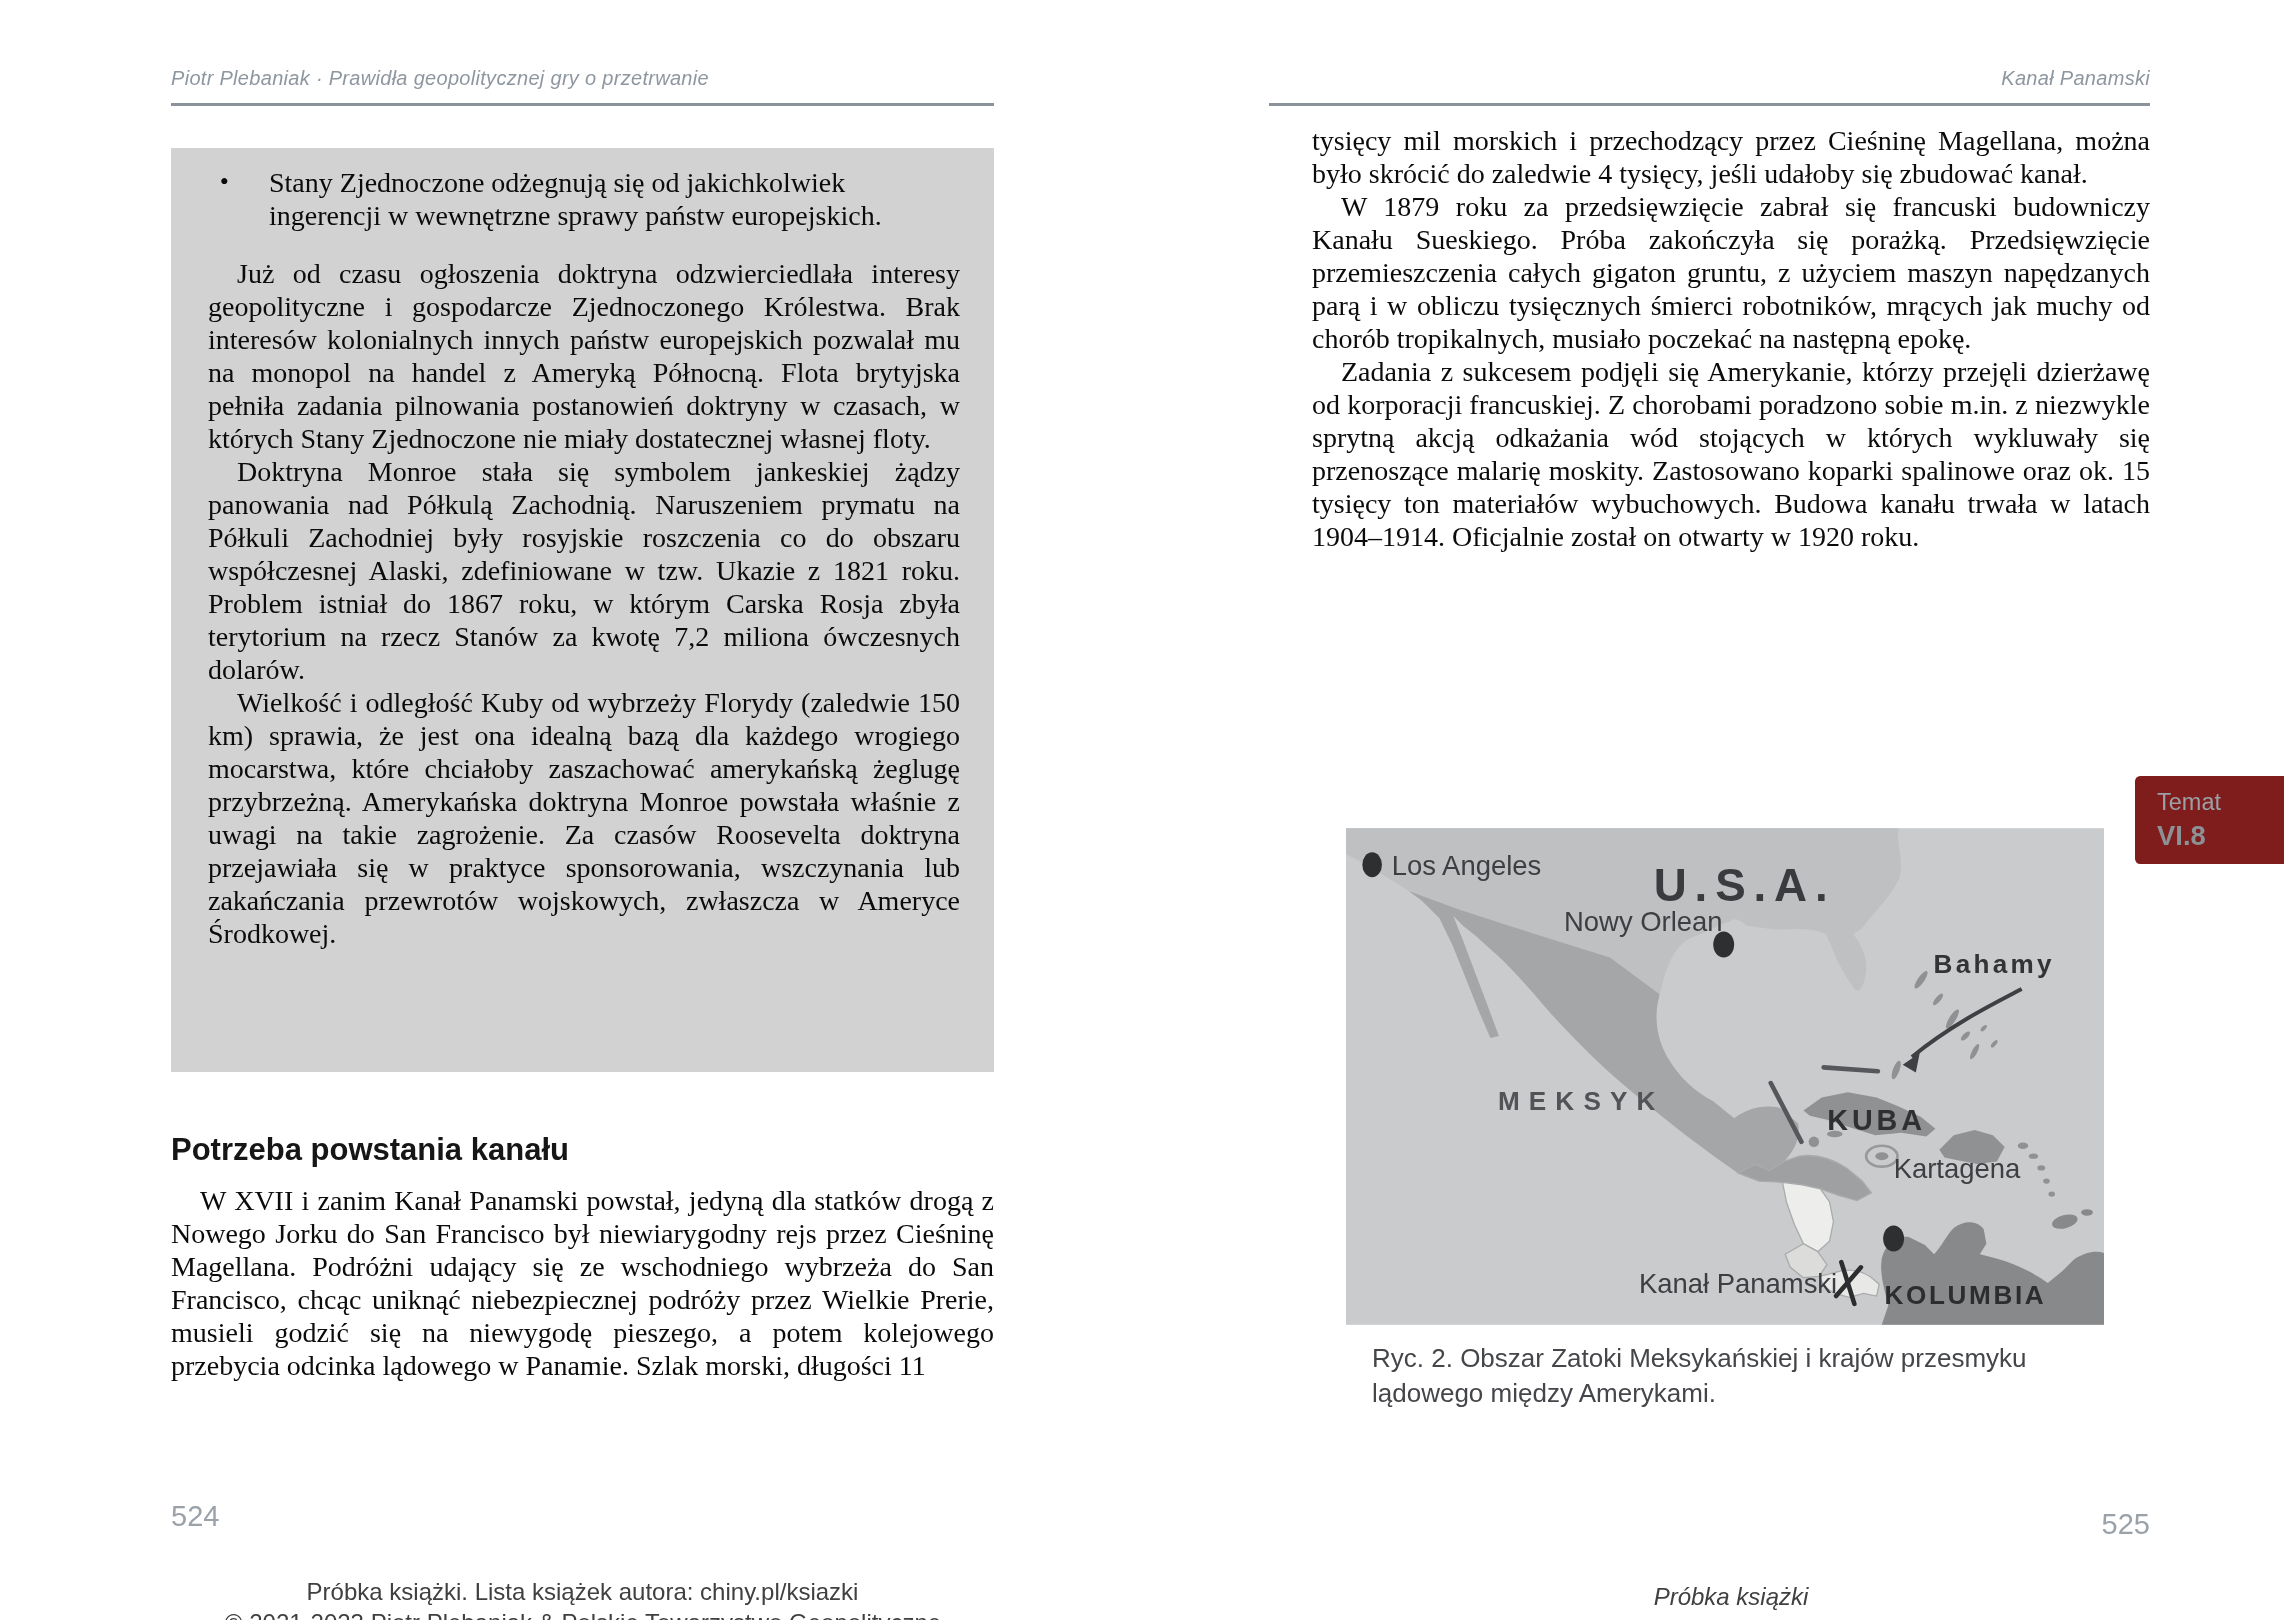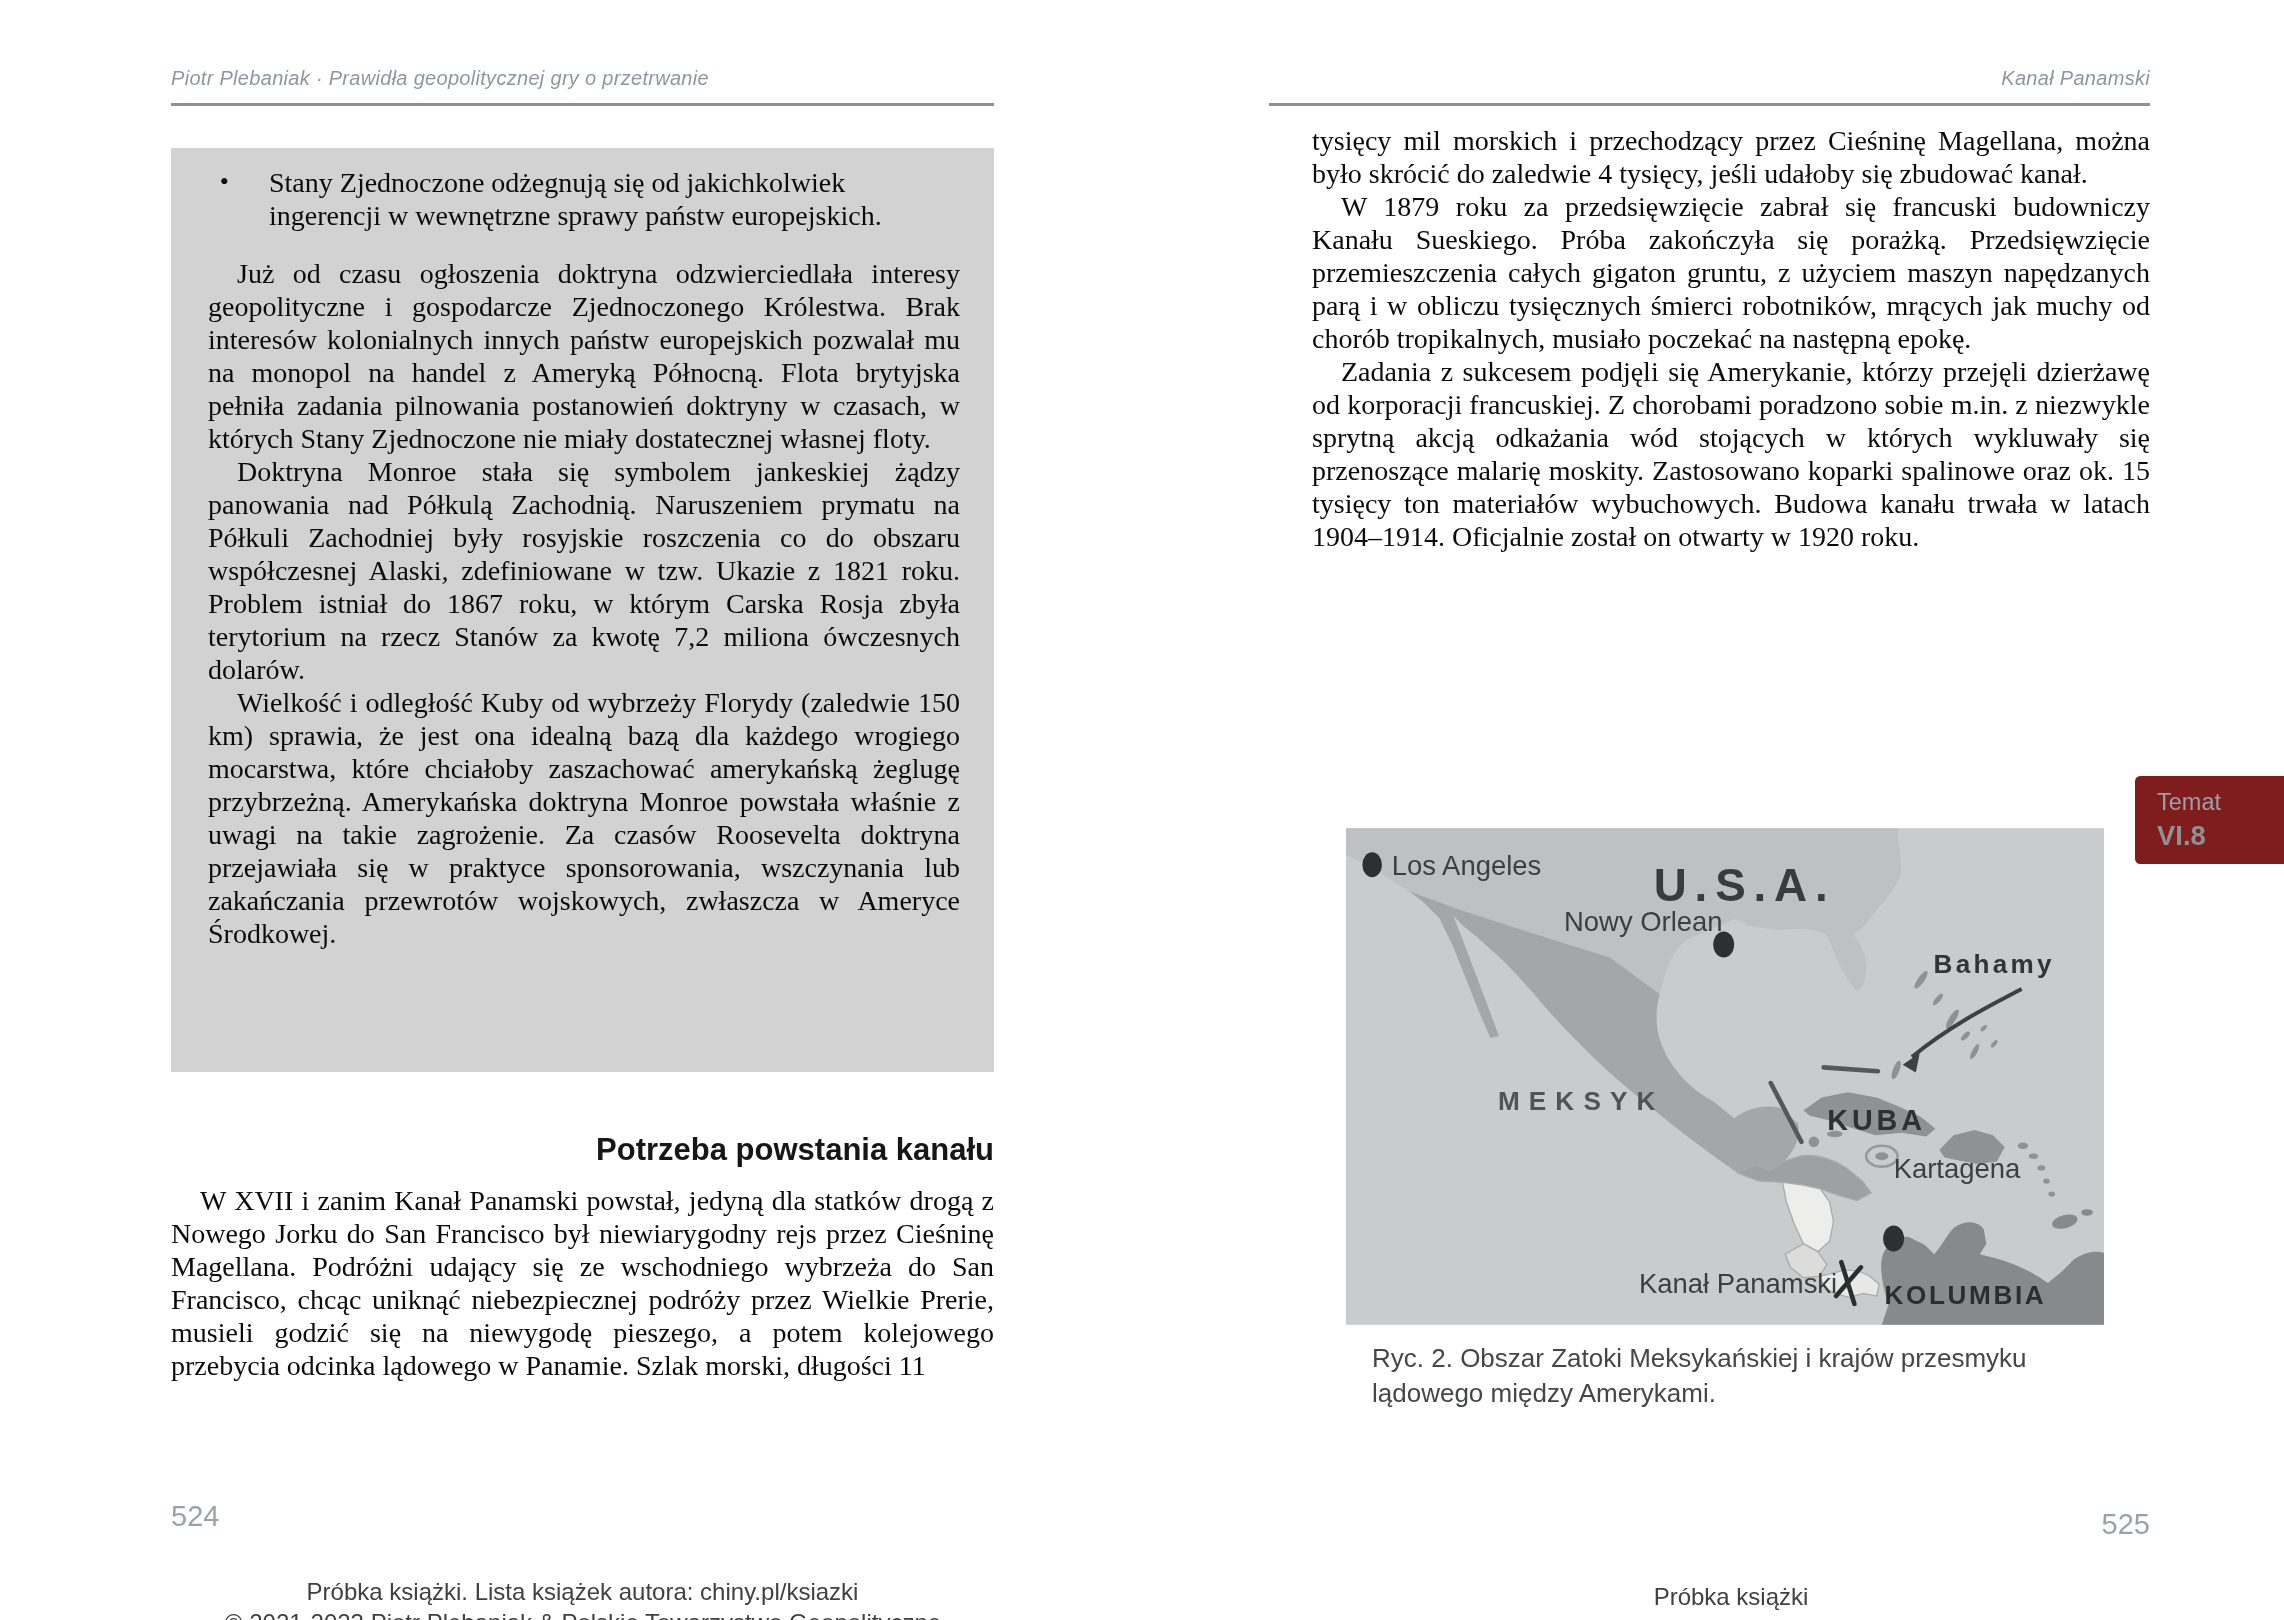"Potrzeba powstania kanału" .section-heading { text-align: right -> none }
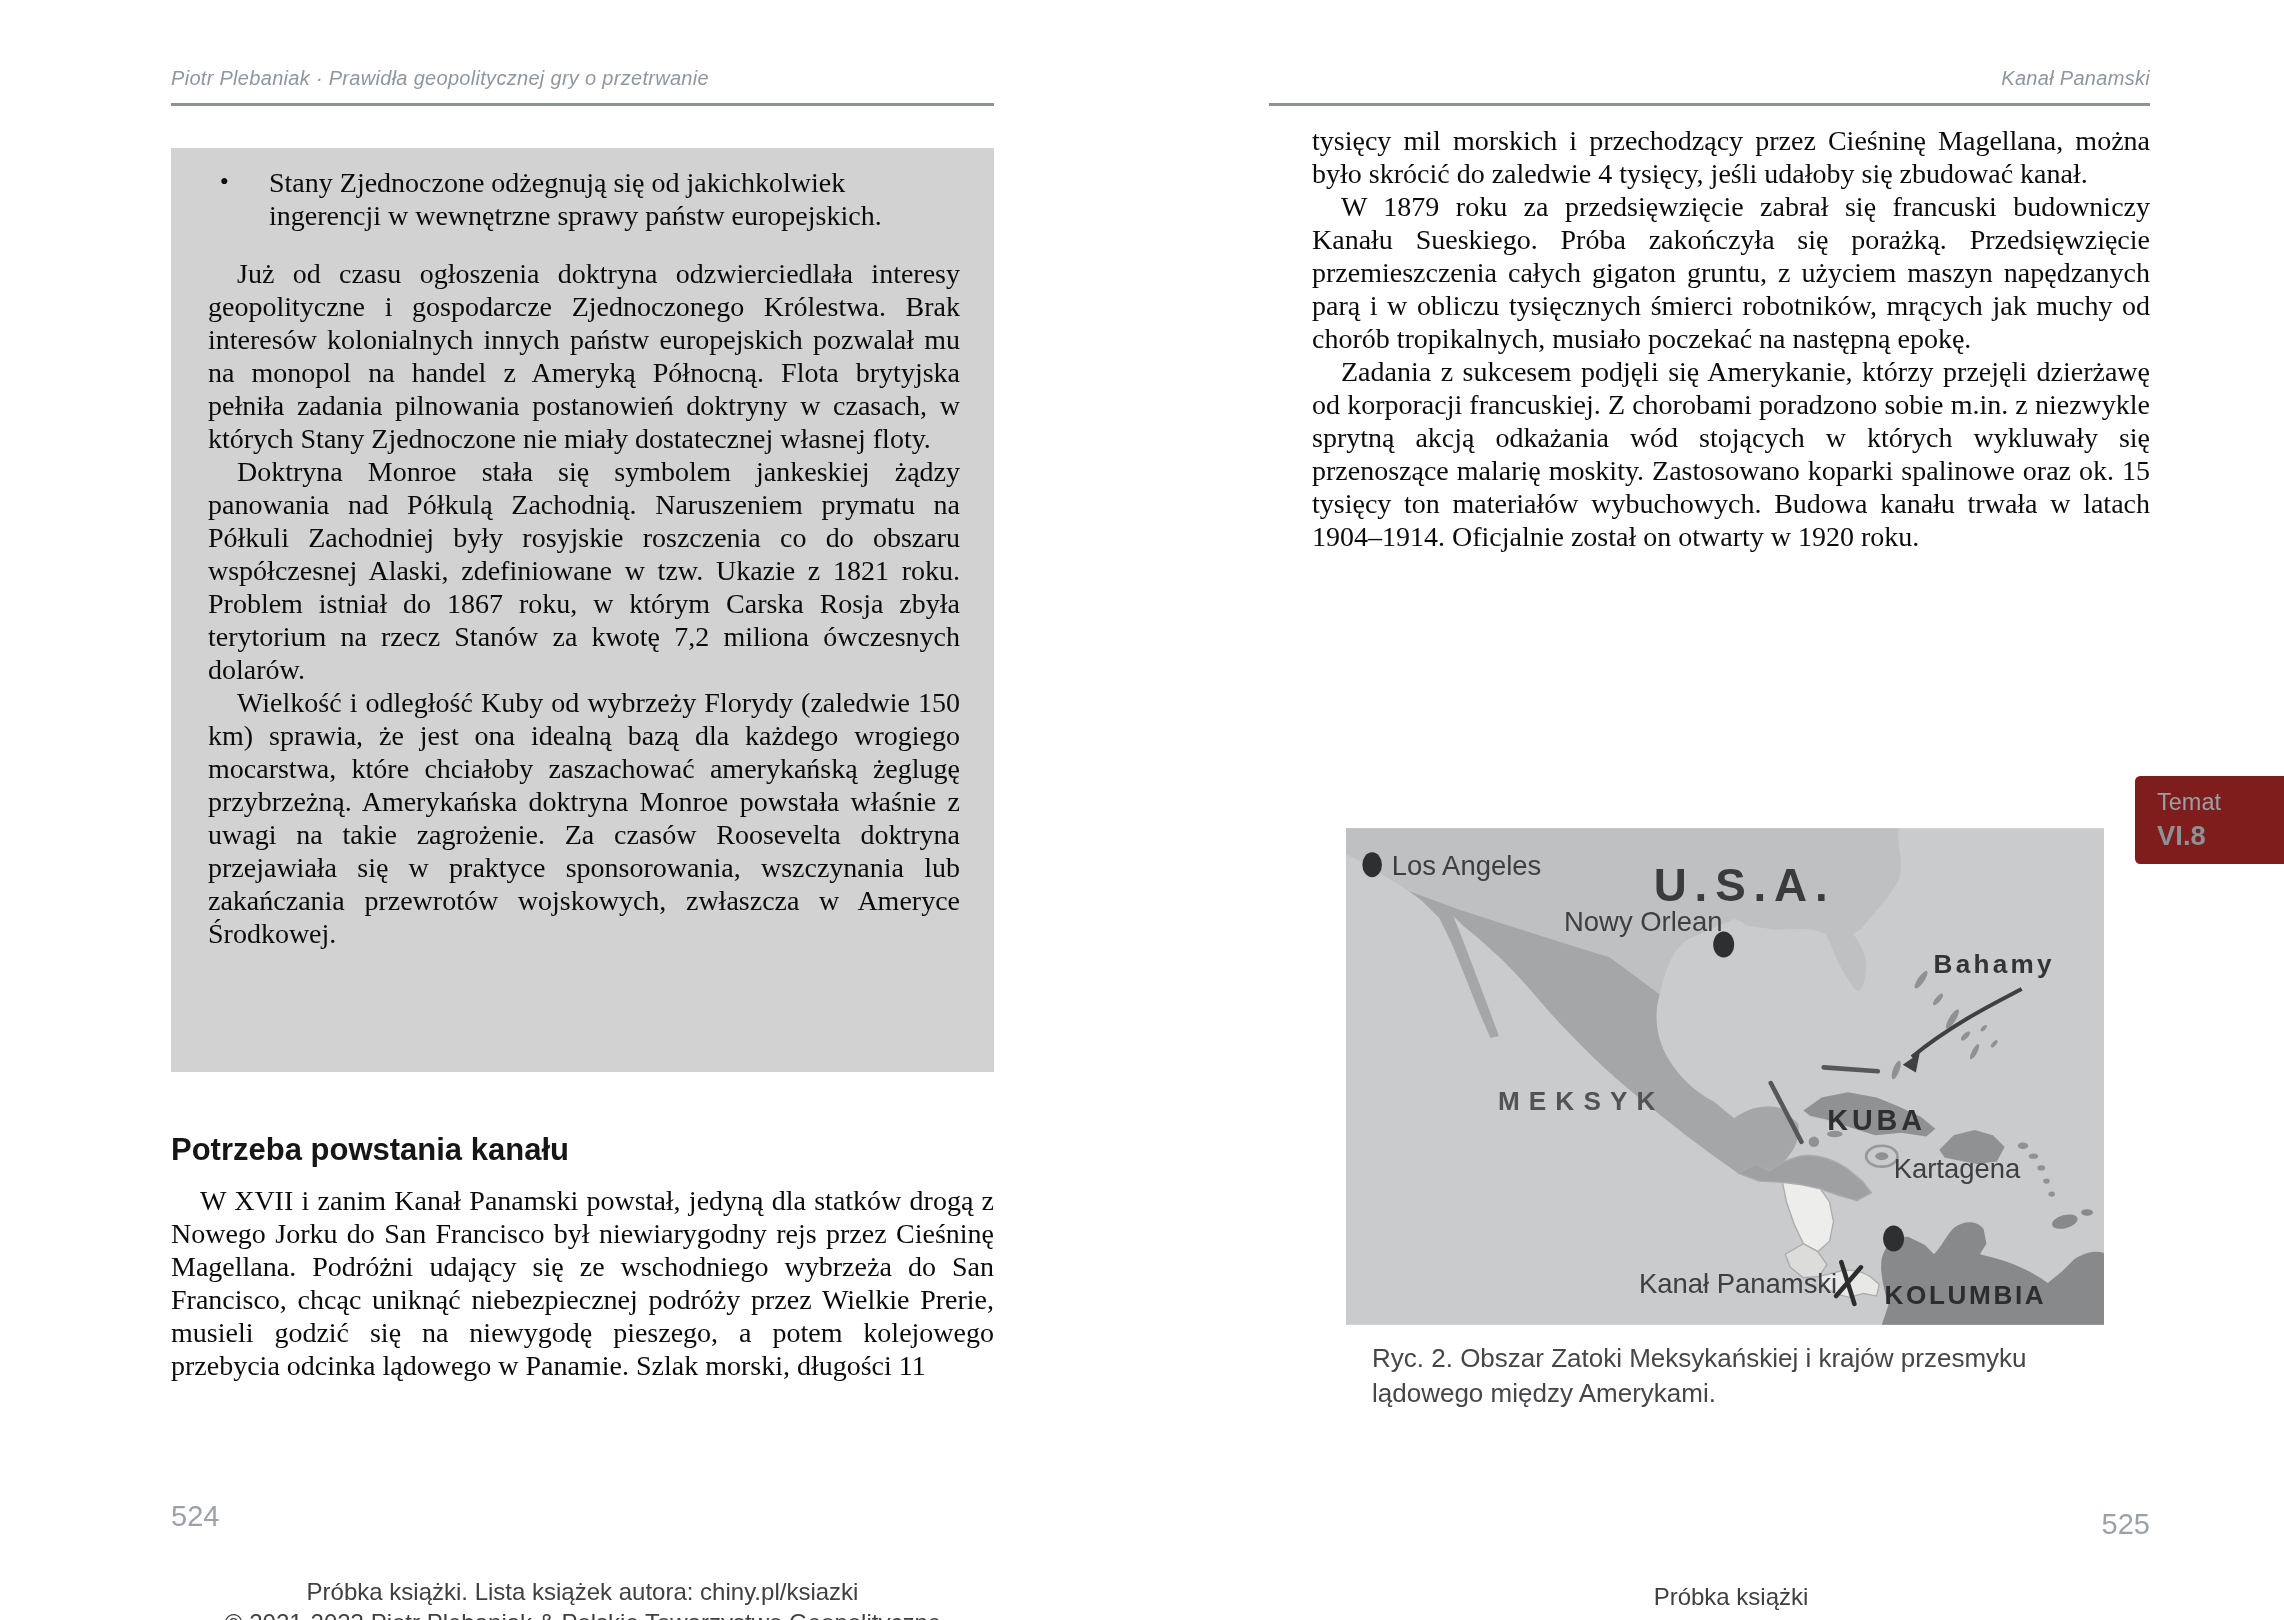"Próbka książki" div.abs { font-style: none -> italic }
